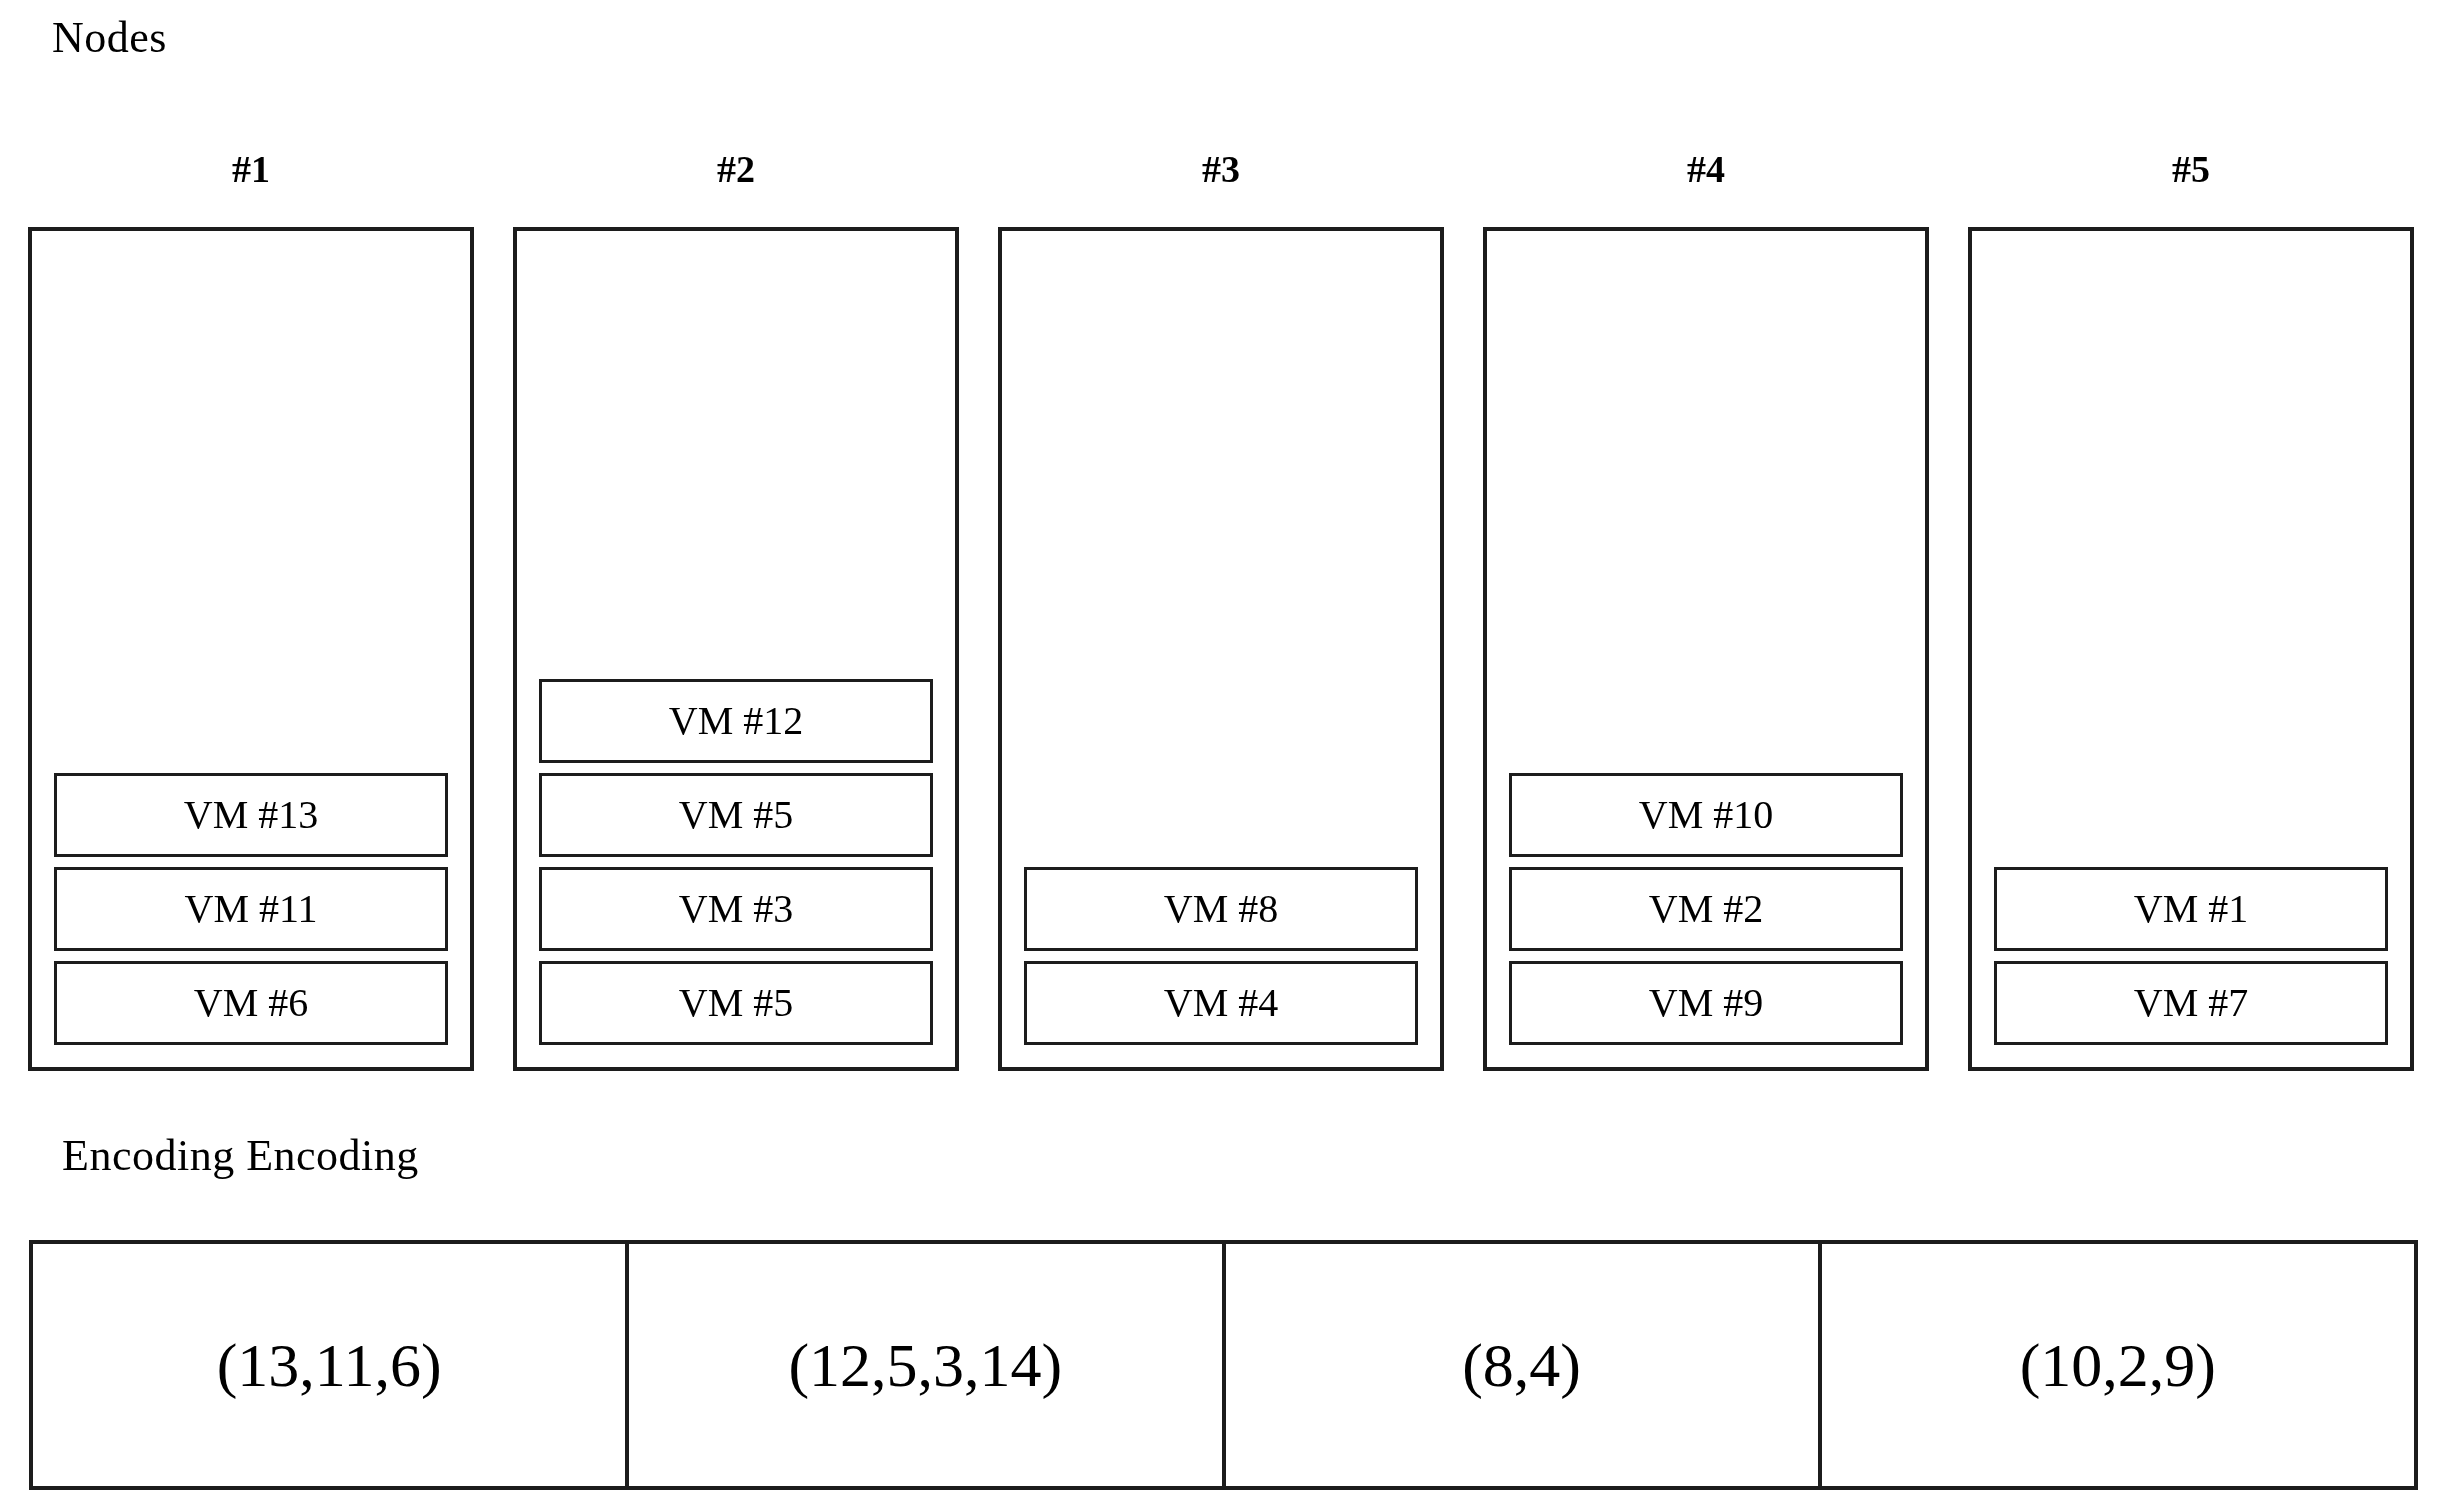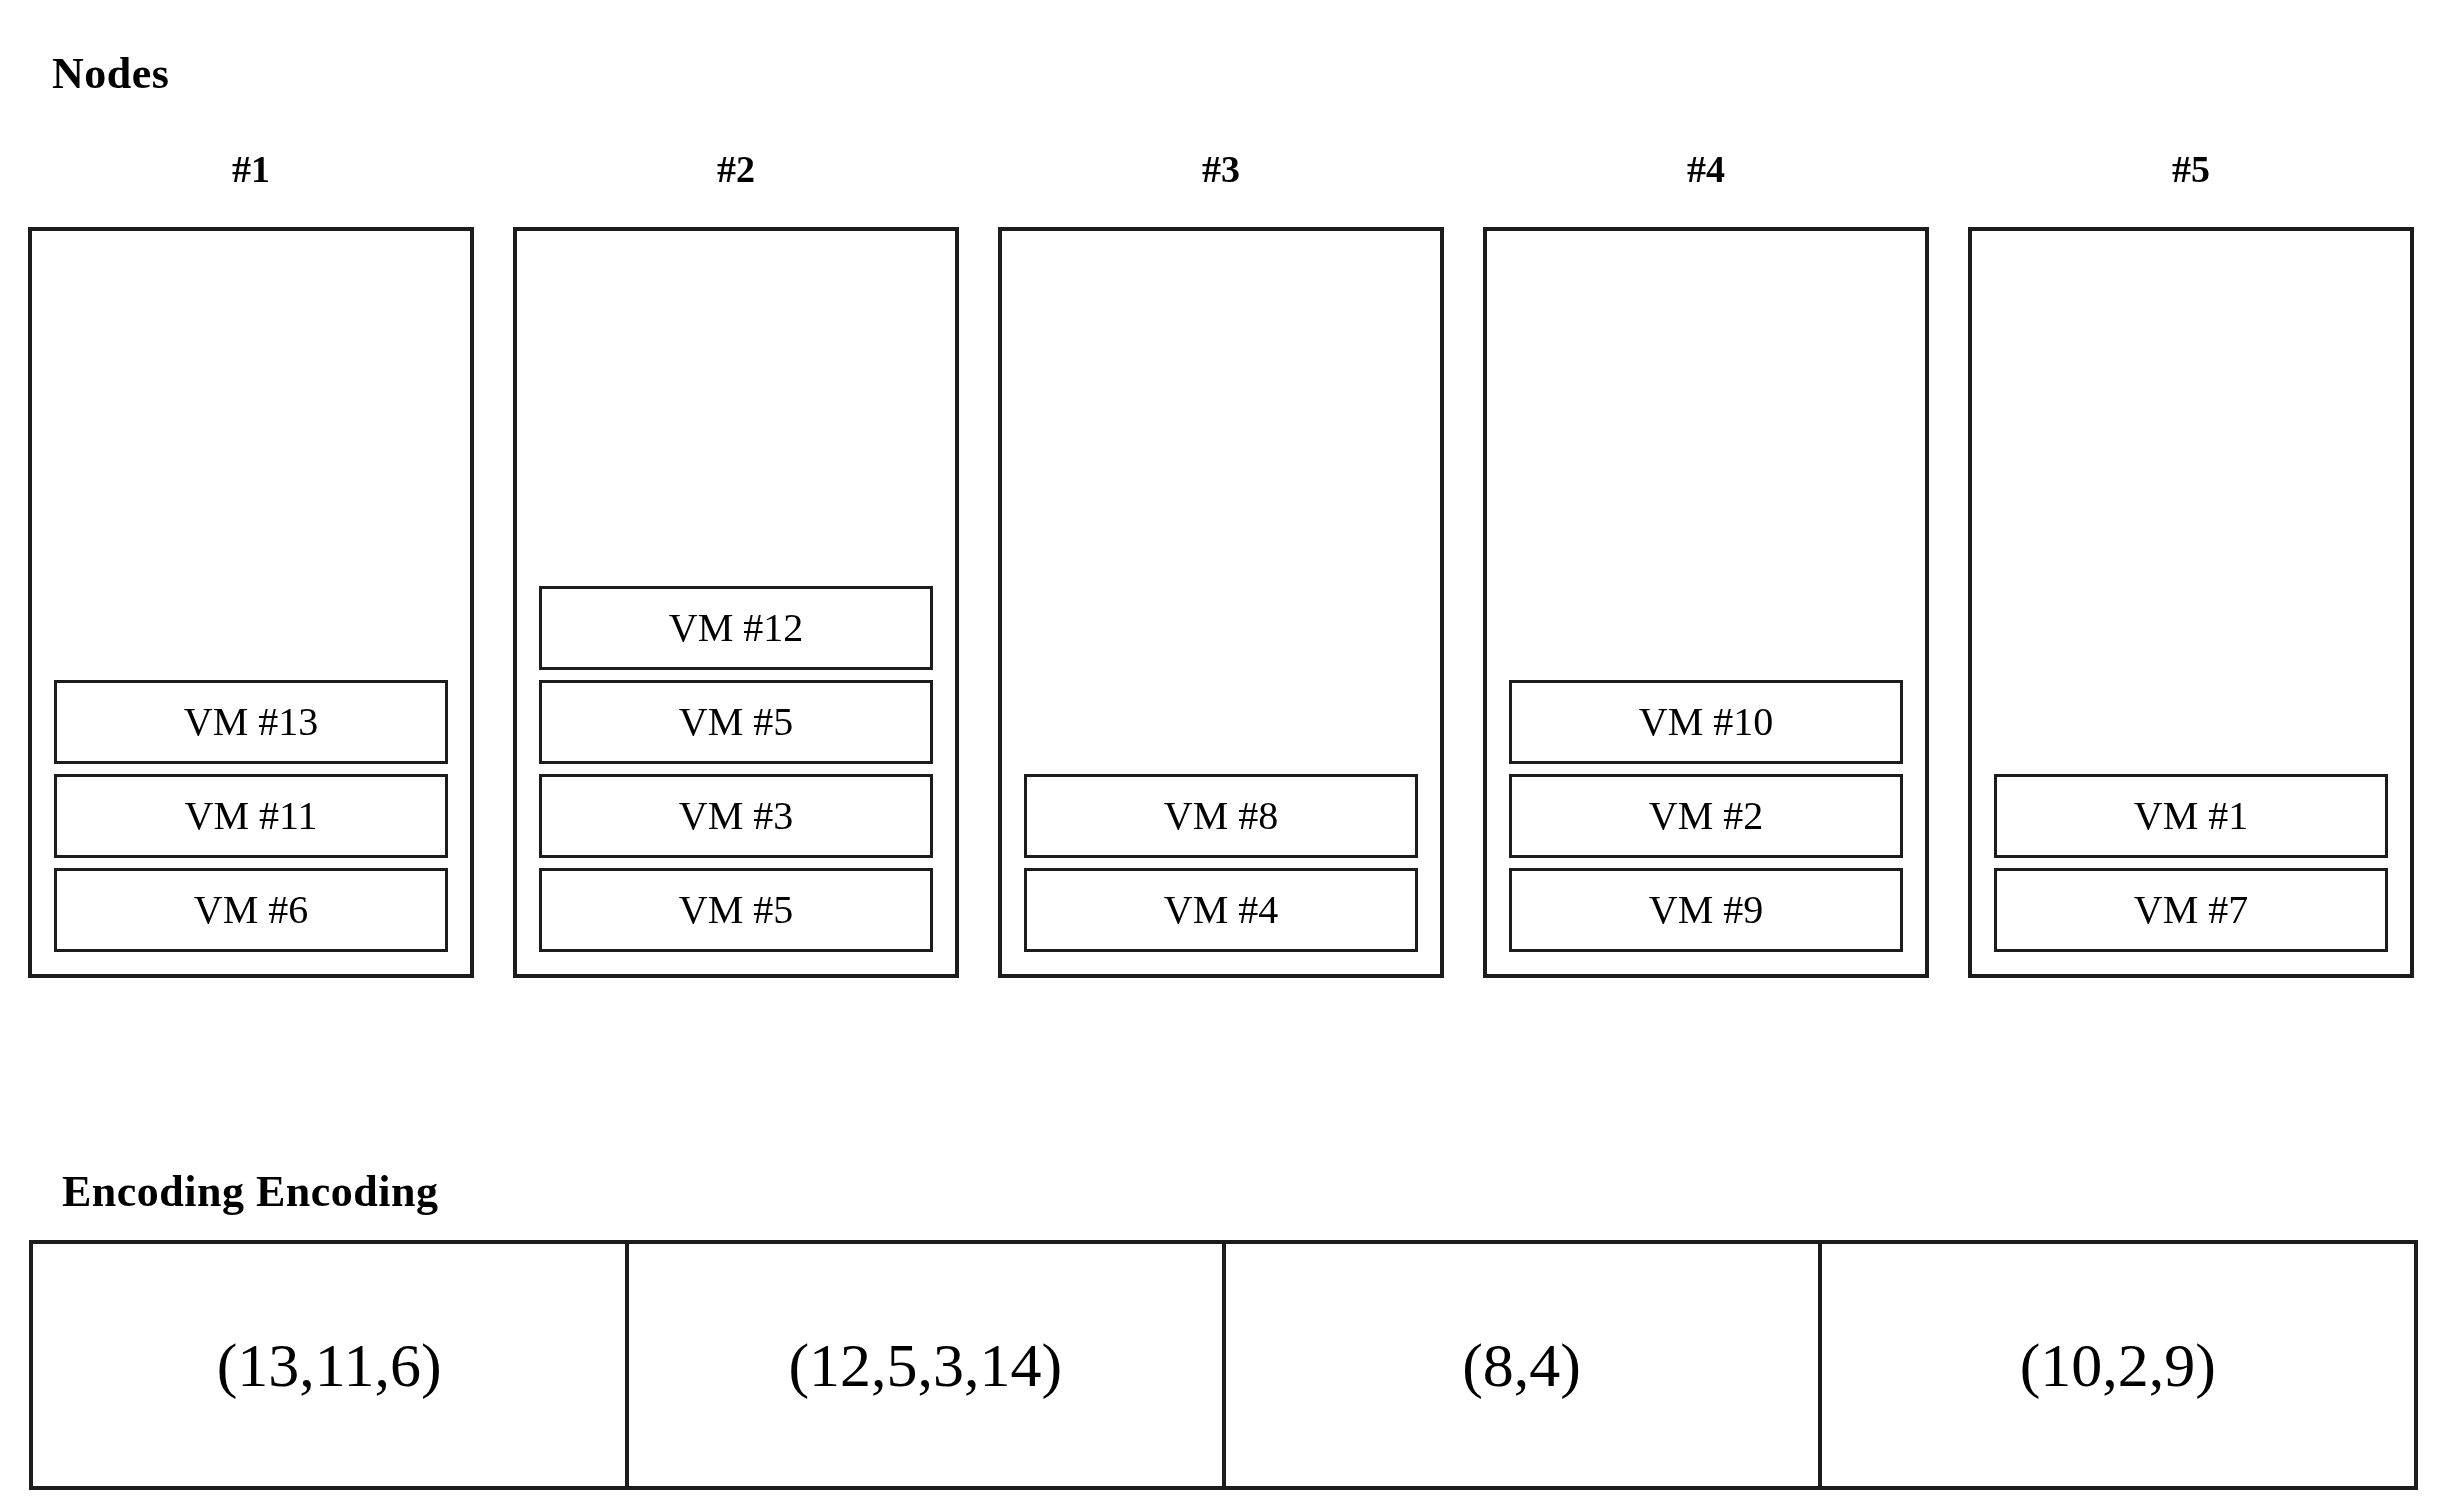"Nodes" .section-title { font-weight: bold -> normal; margin-top: 36px -> none }
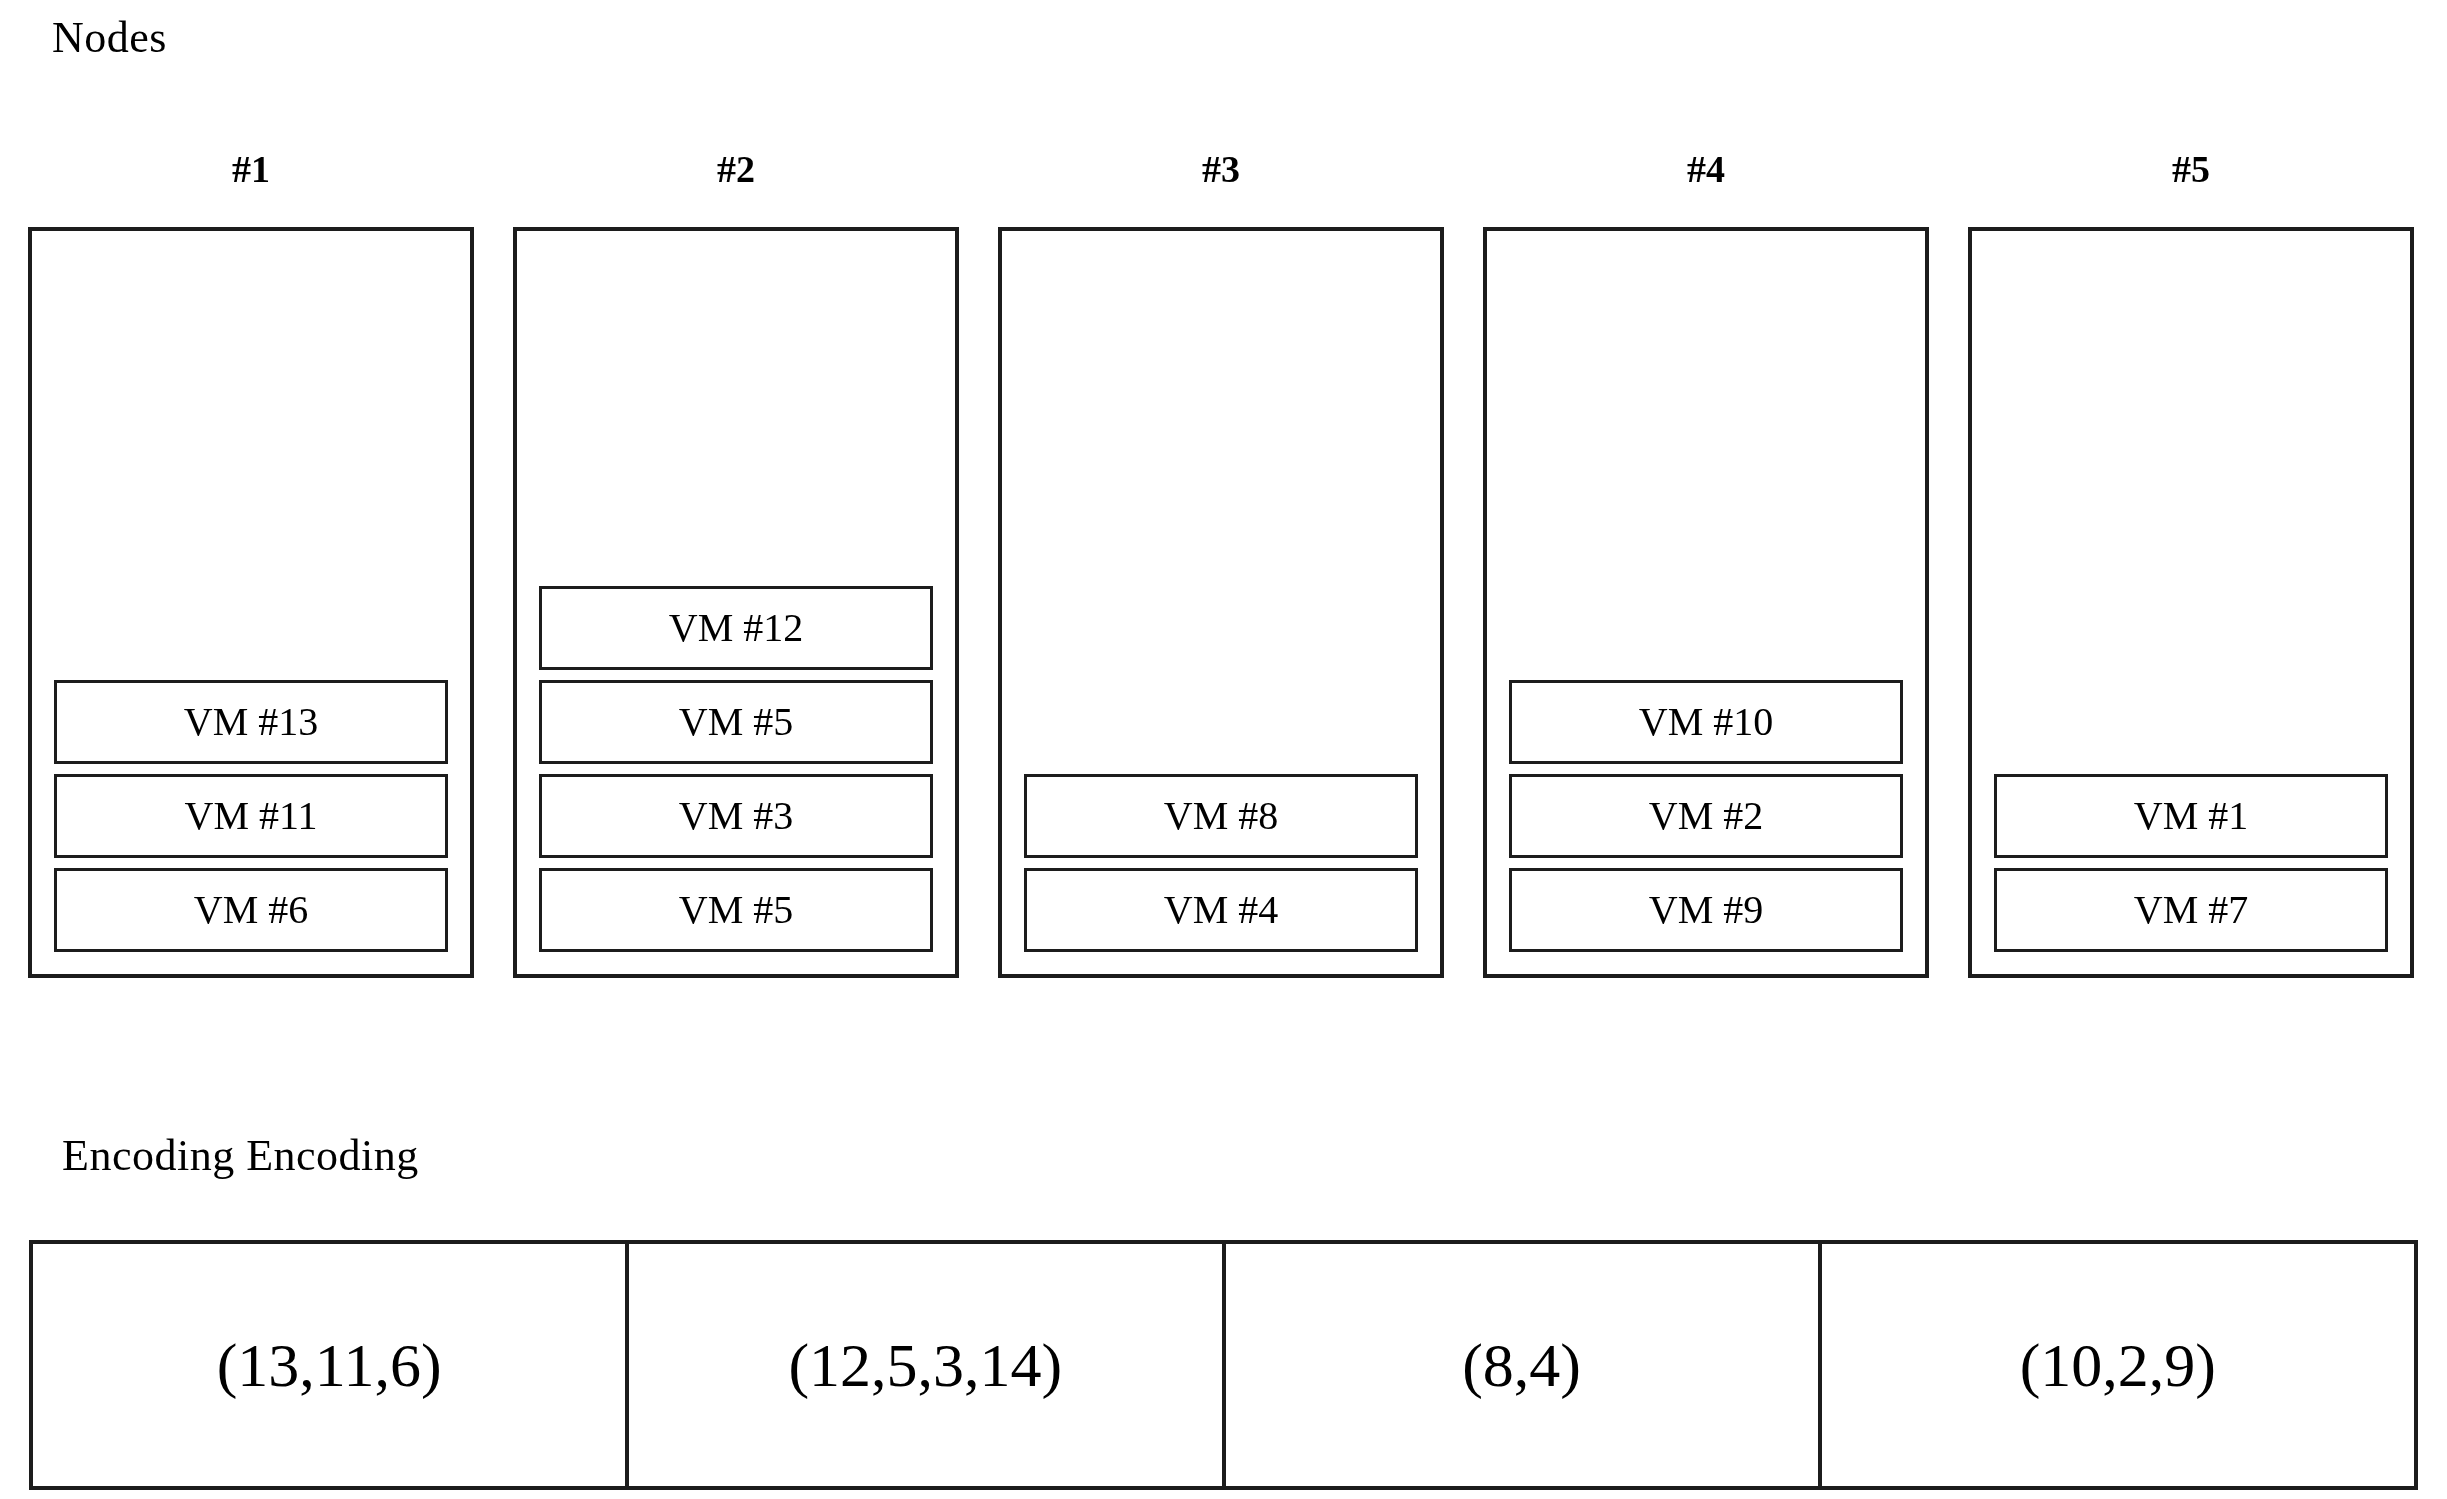"VM #12" .node-box { height: 751px -> 844px }
